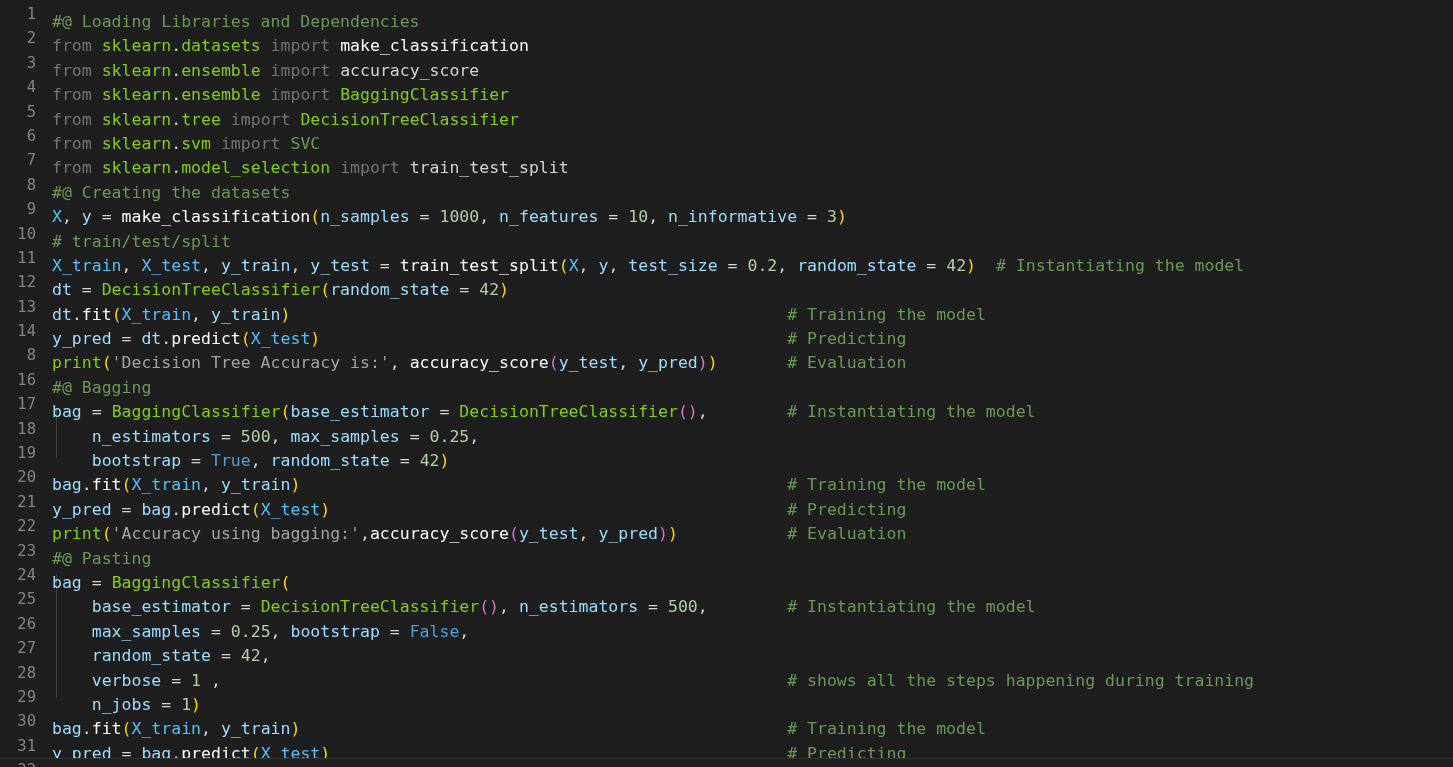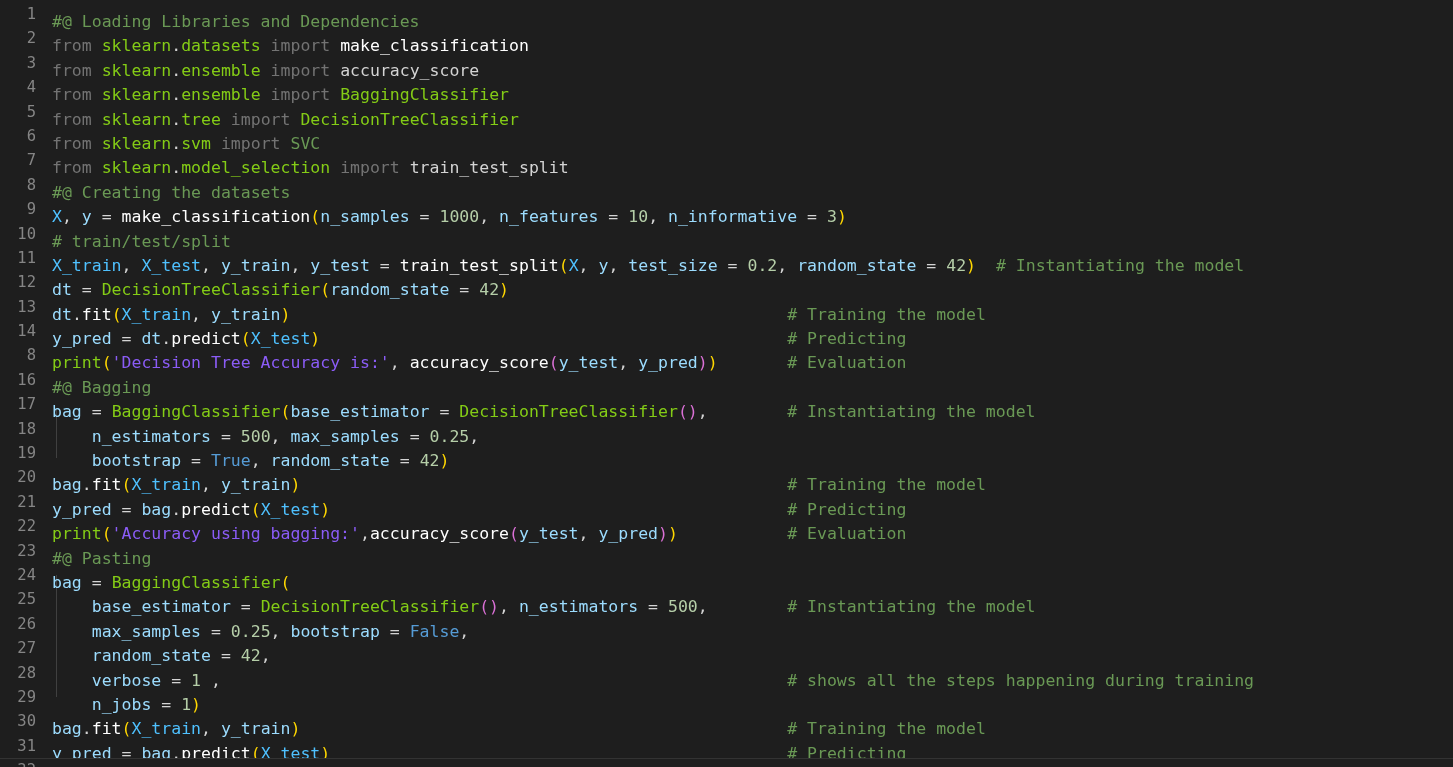"'Decision Tree Accuracy is:'" .t-str { color: #8b5cf6 -> #a3a3a3 }
